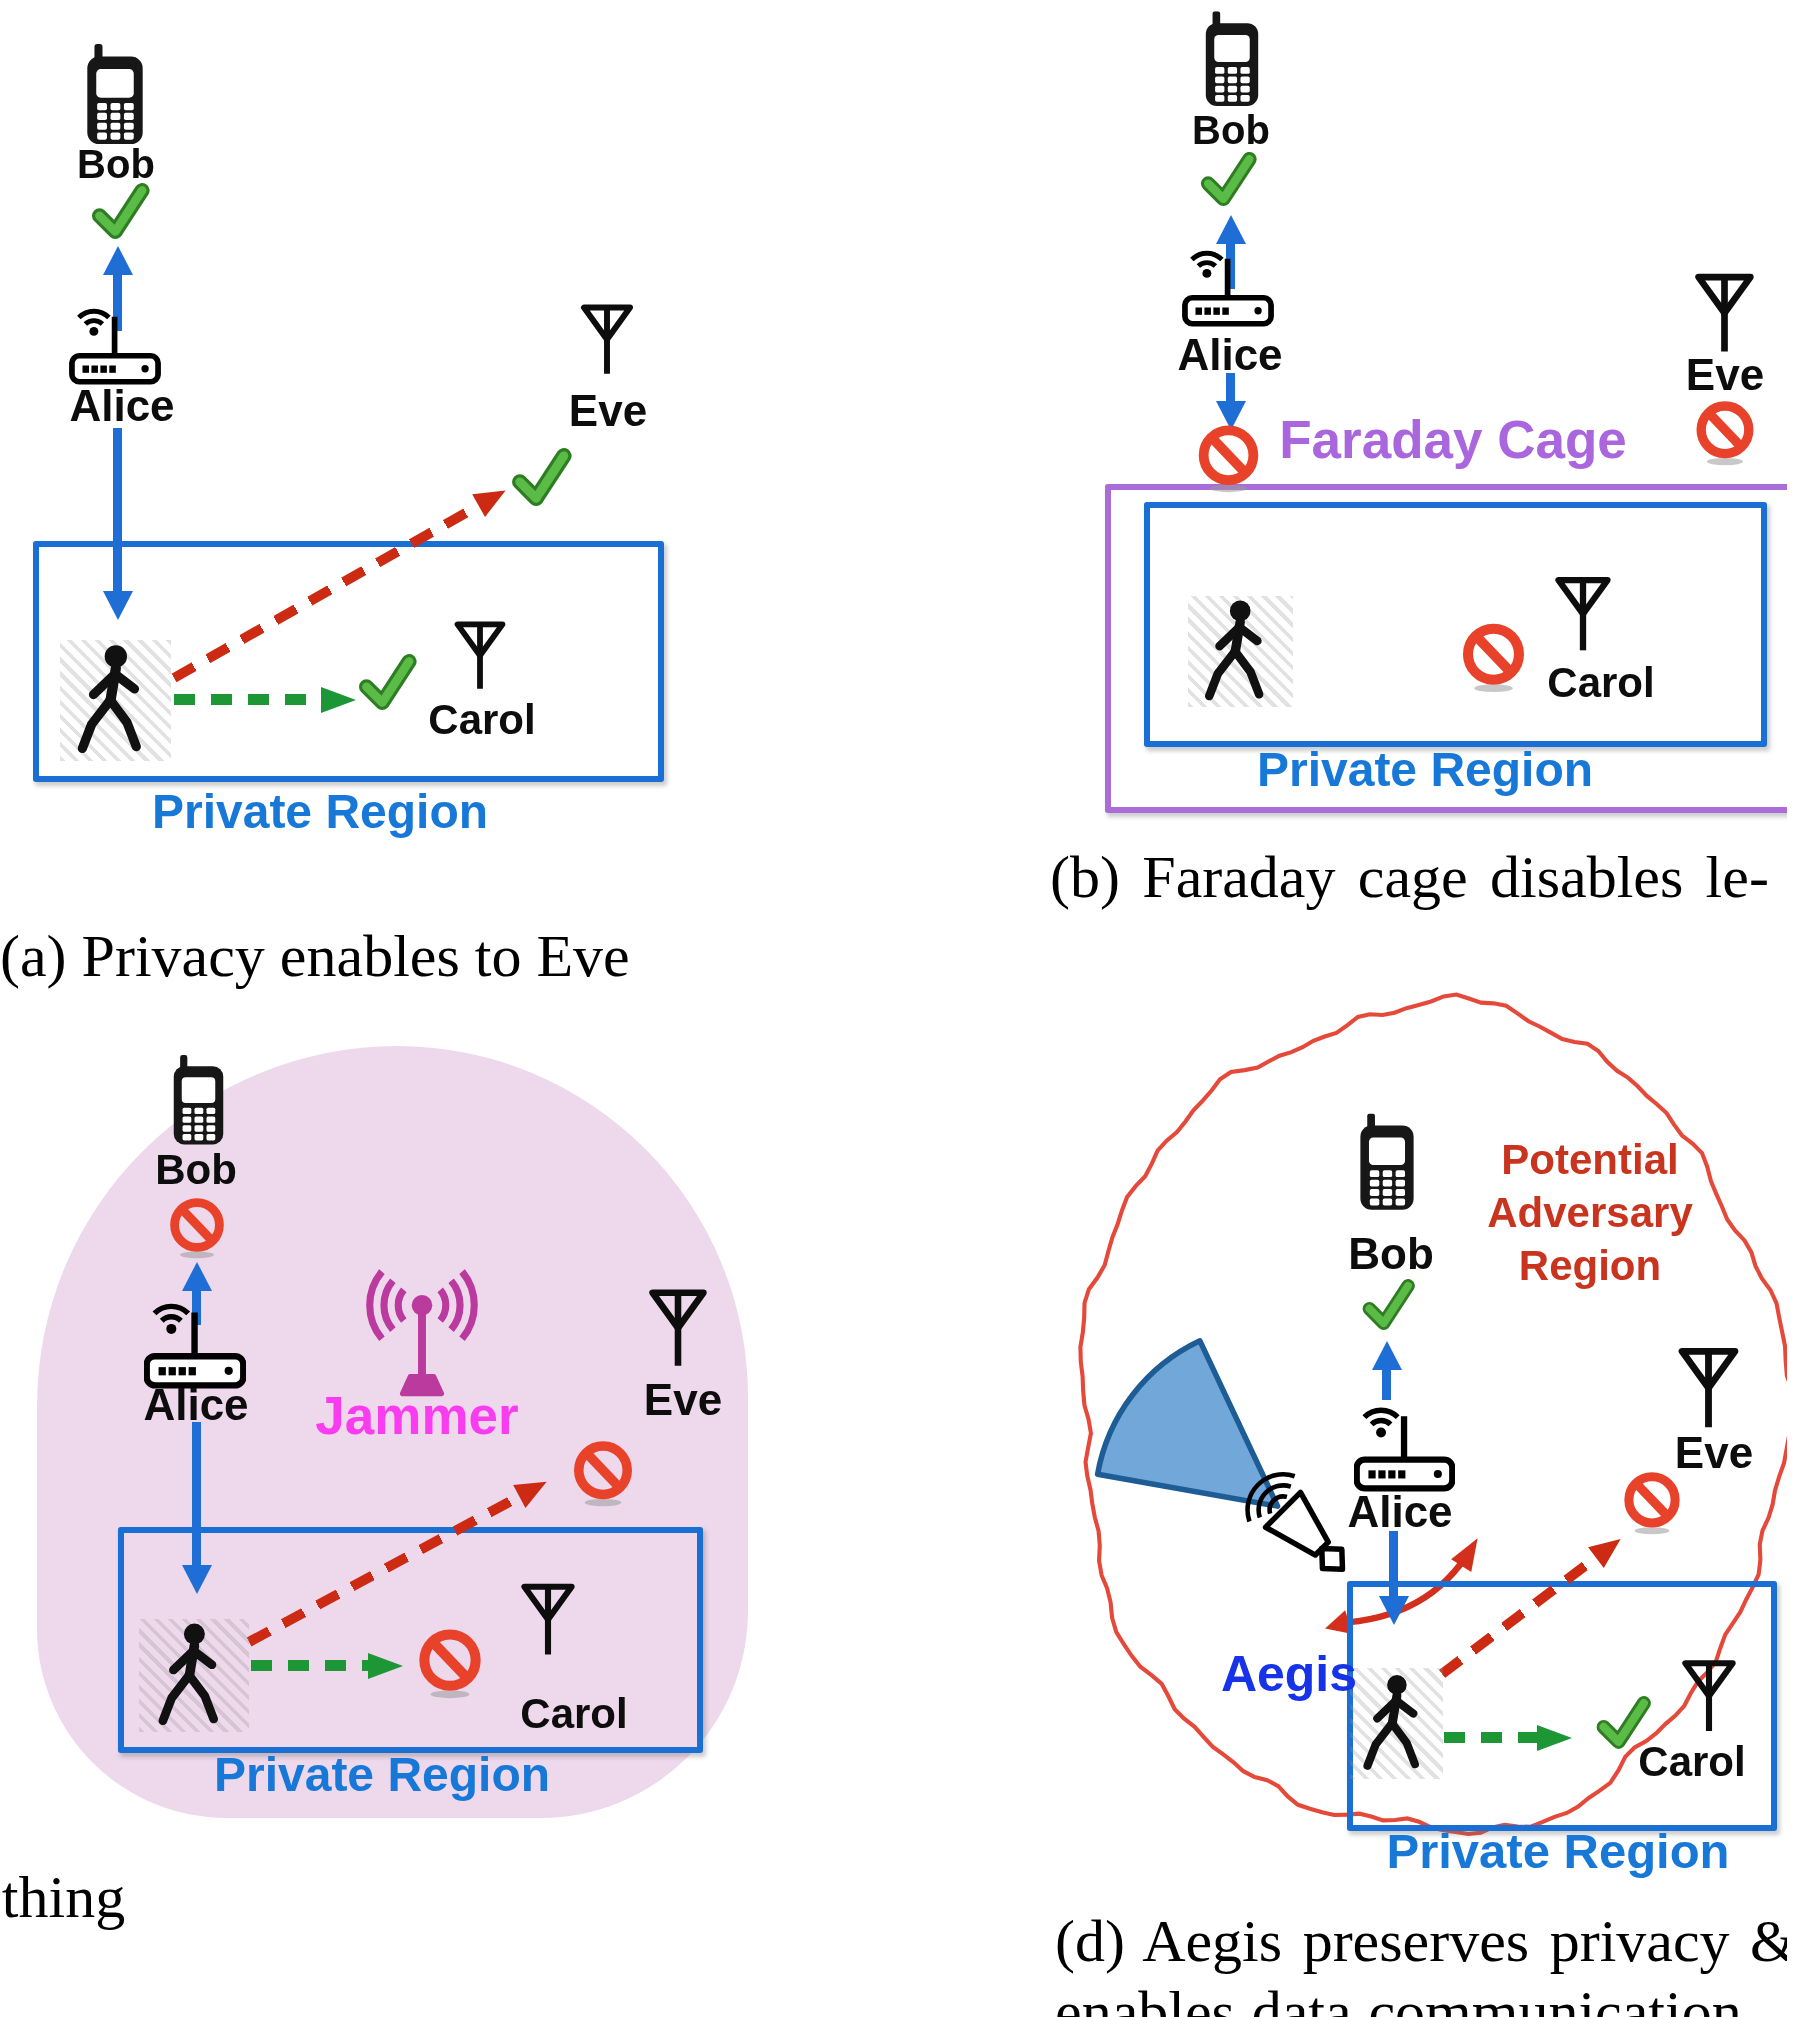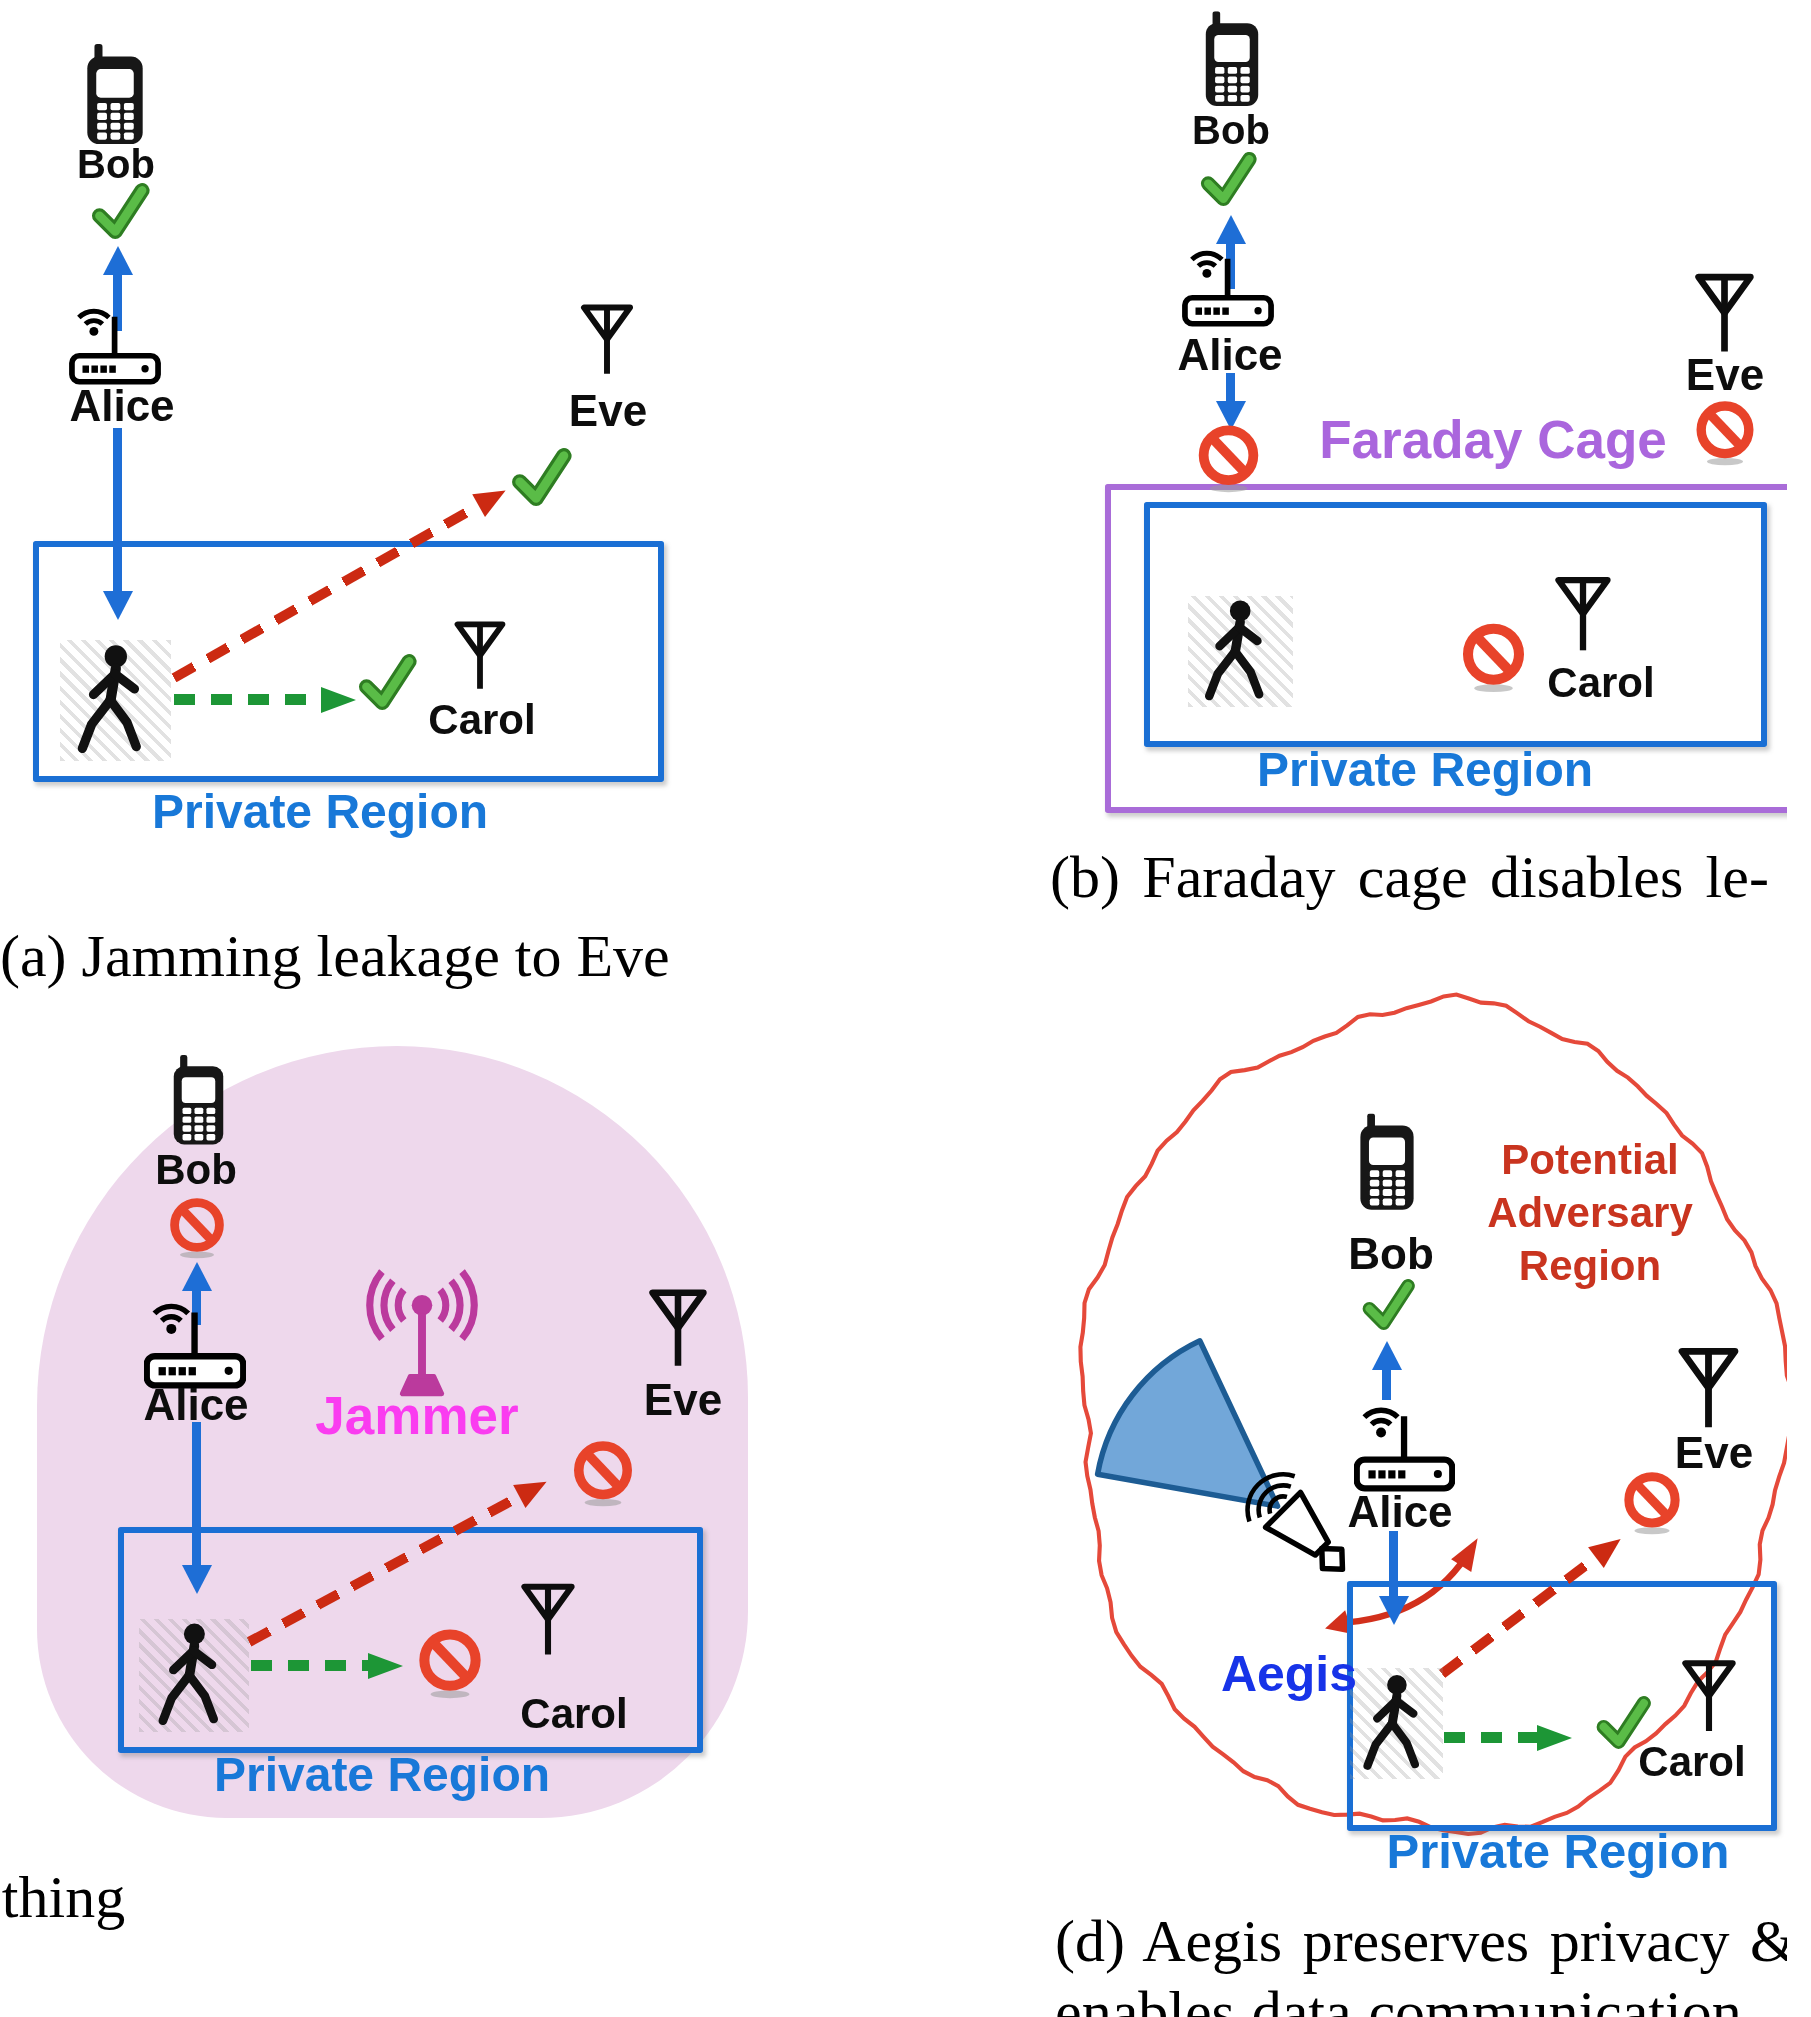"Faraday Cage" .lbl.purple { margin-left: 40px -> none }
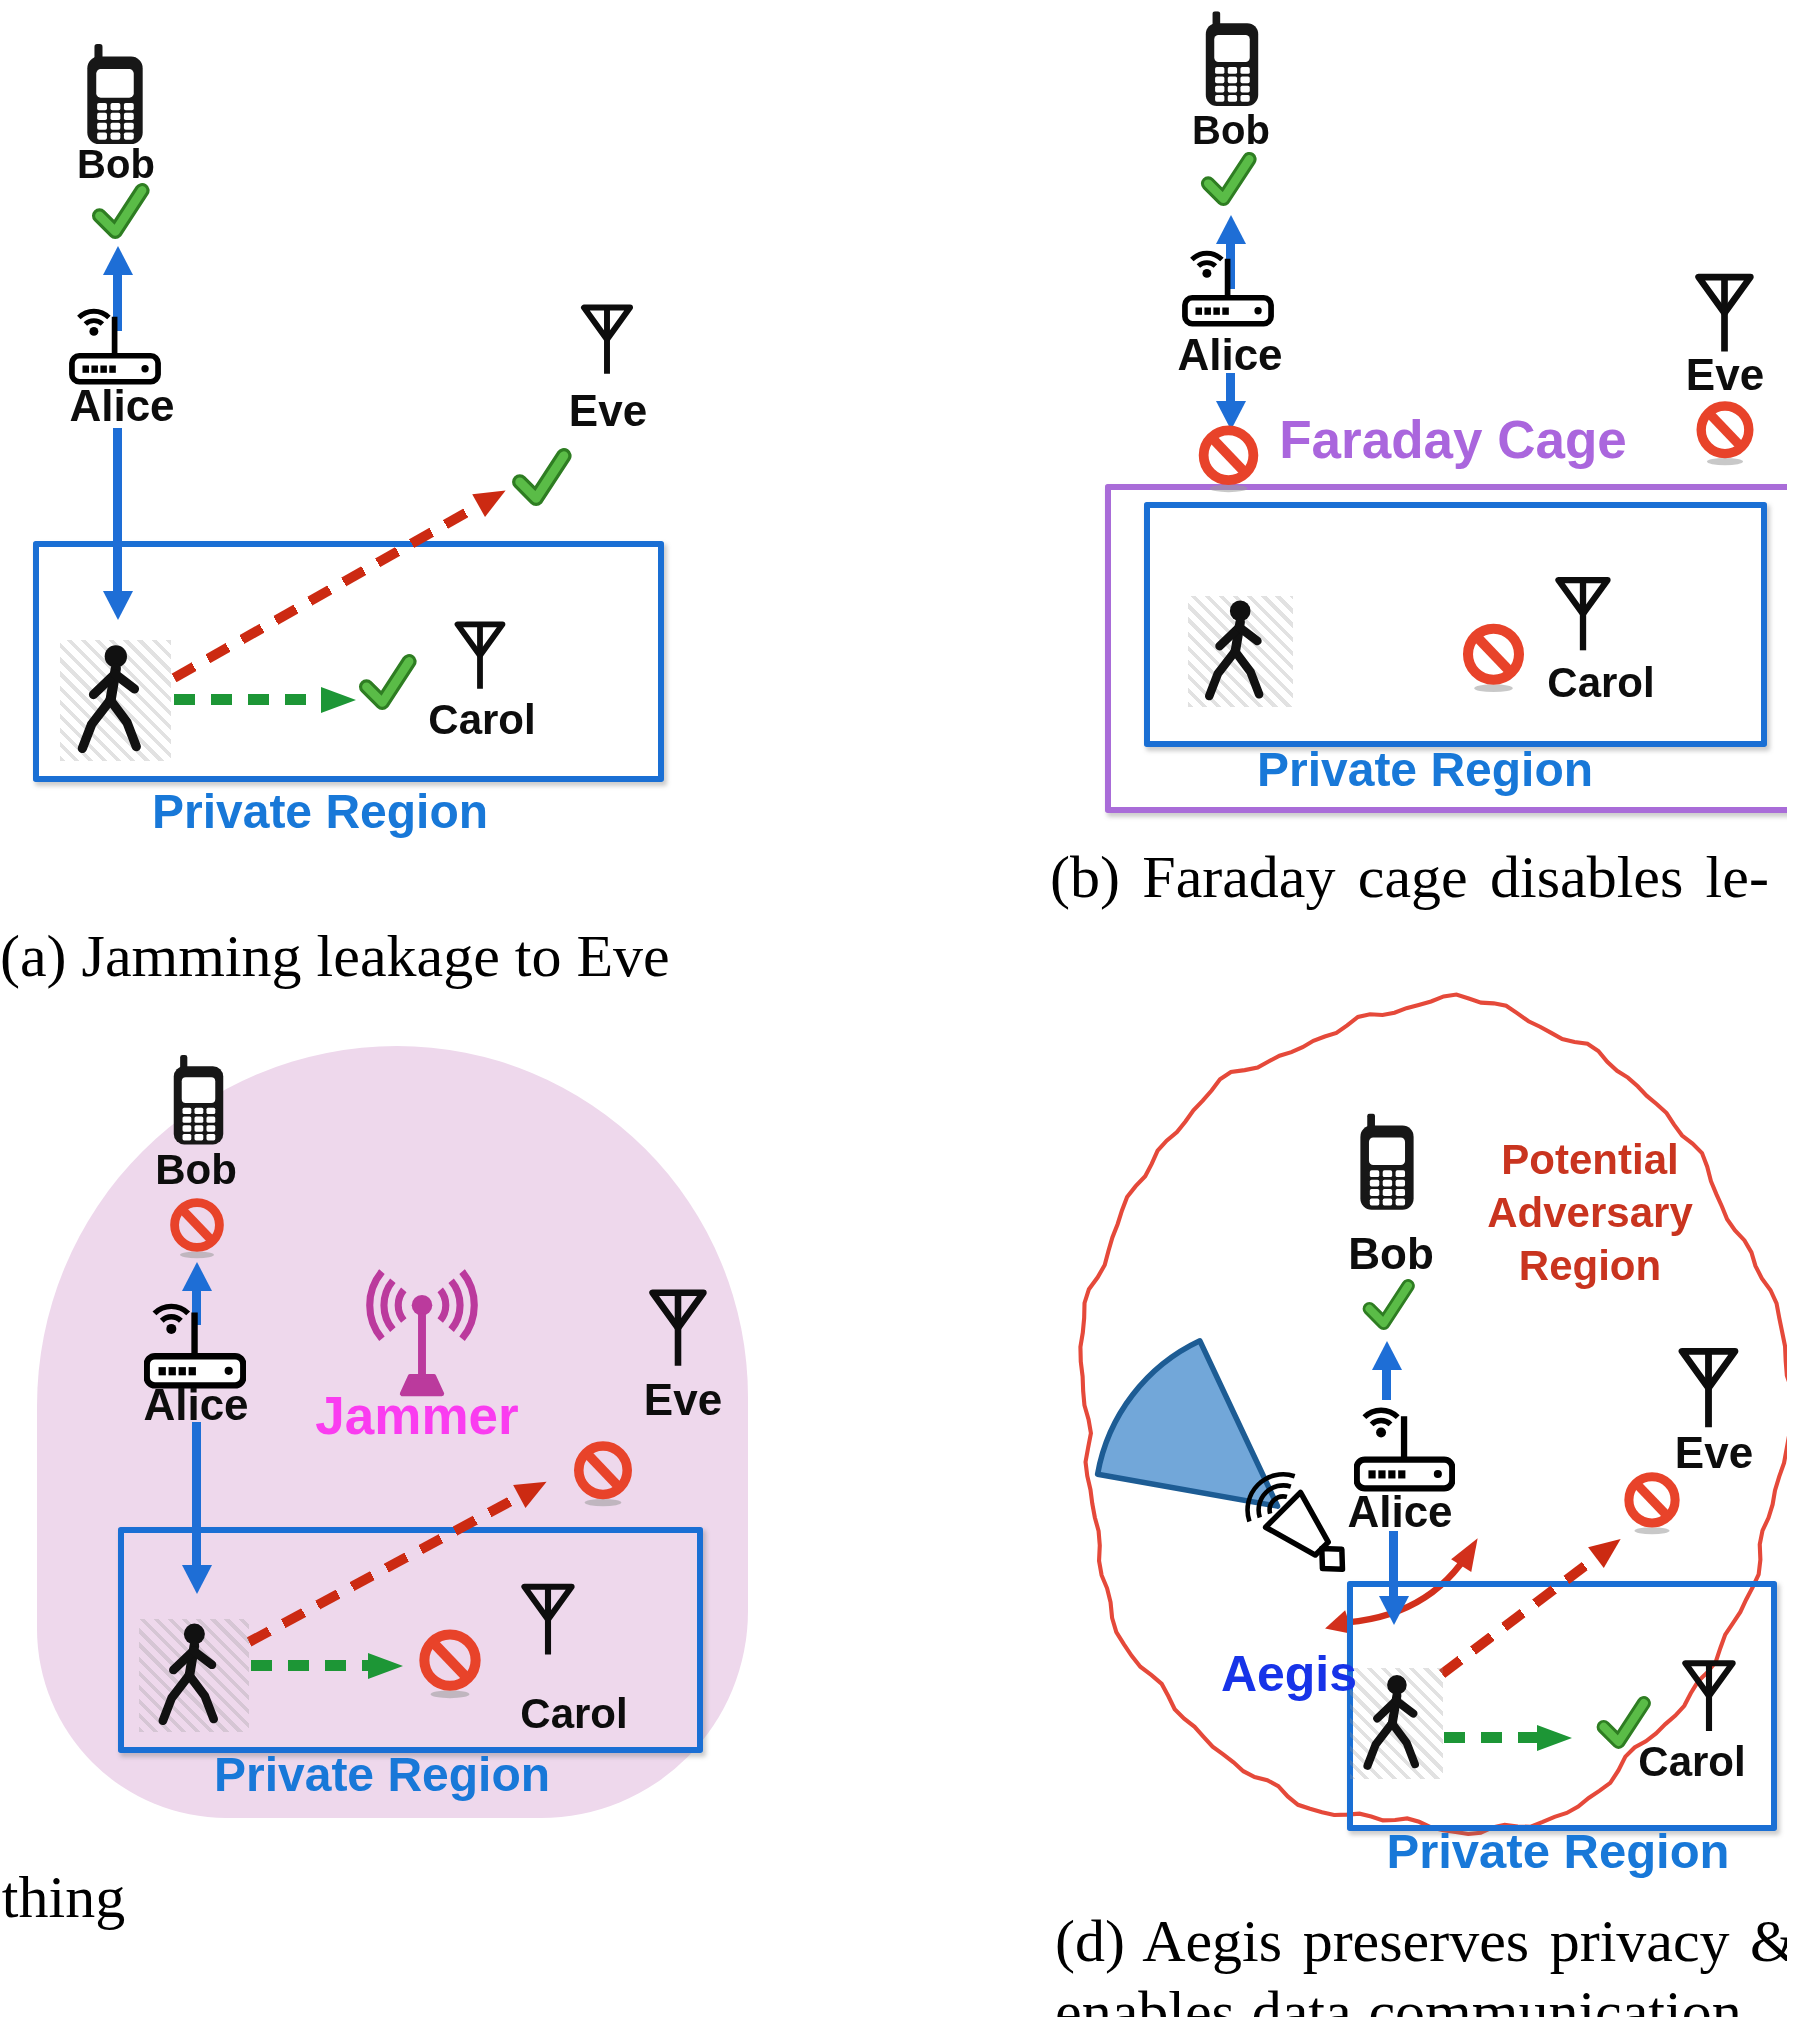"(a) Jamming leakage to Eve" div.cap { text: Jamming leakage -> Privacy enables }
